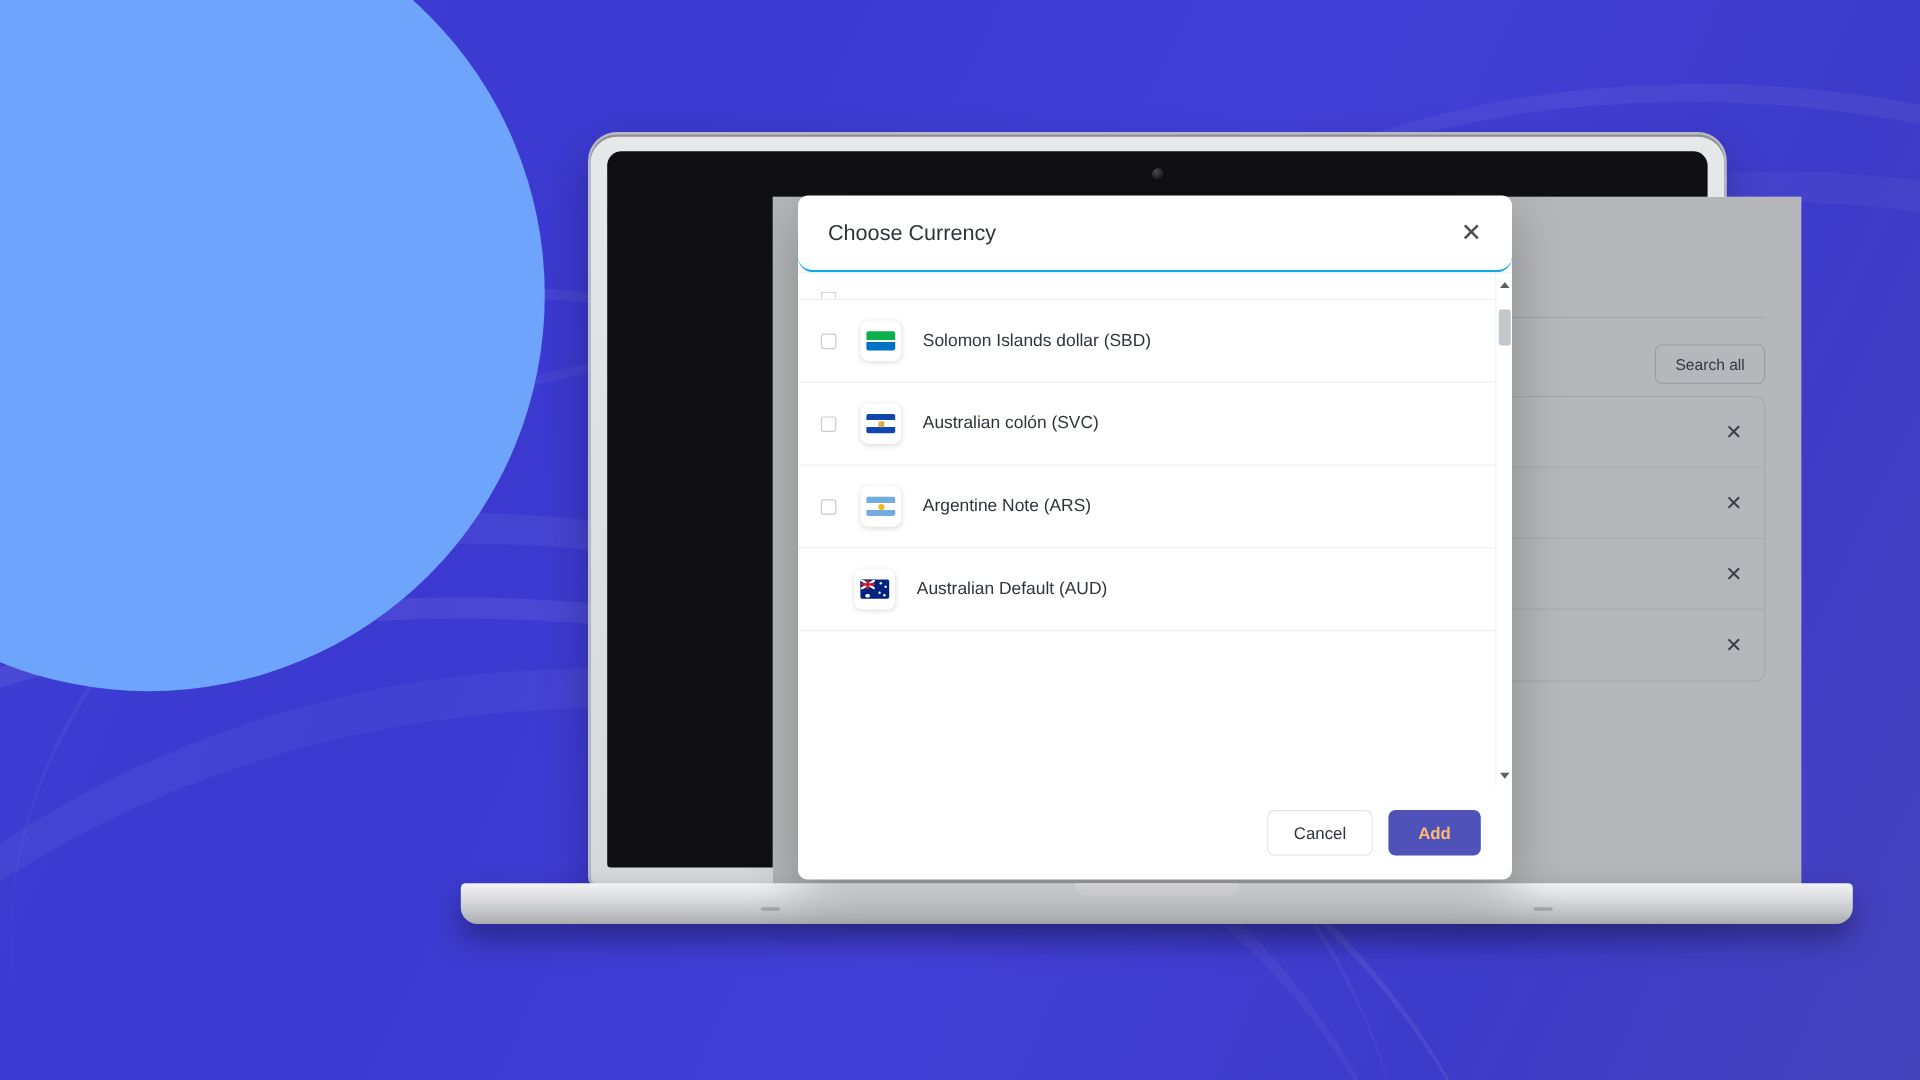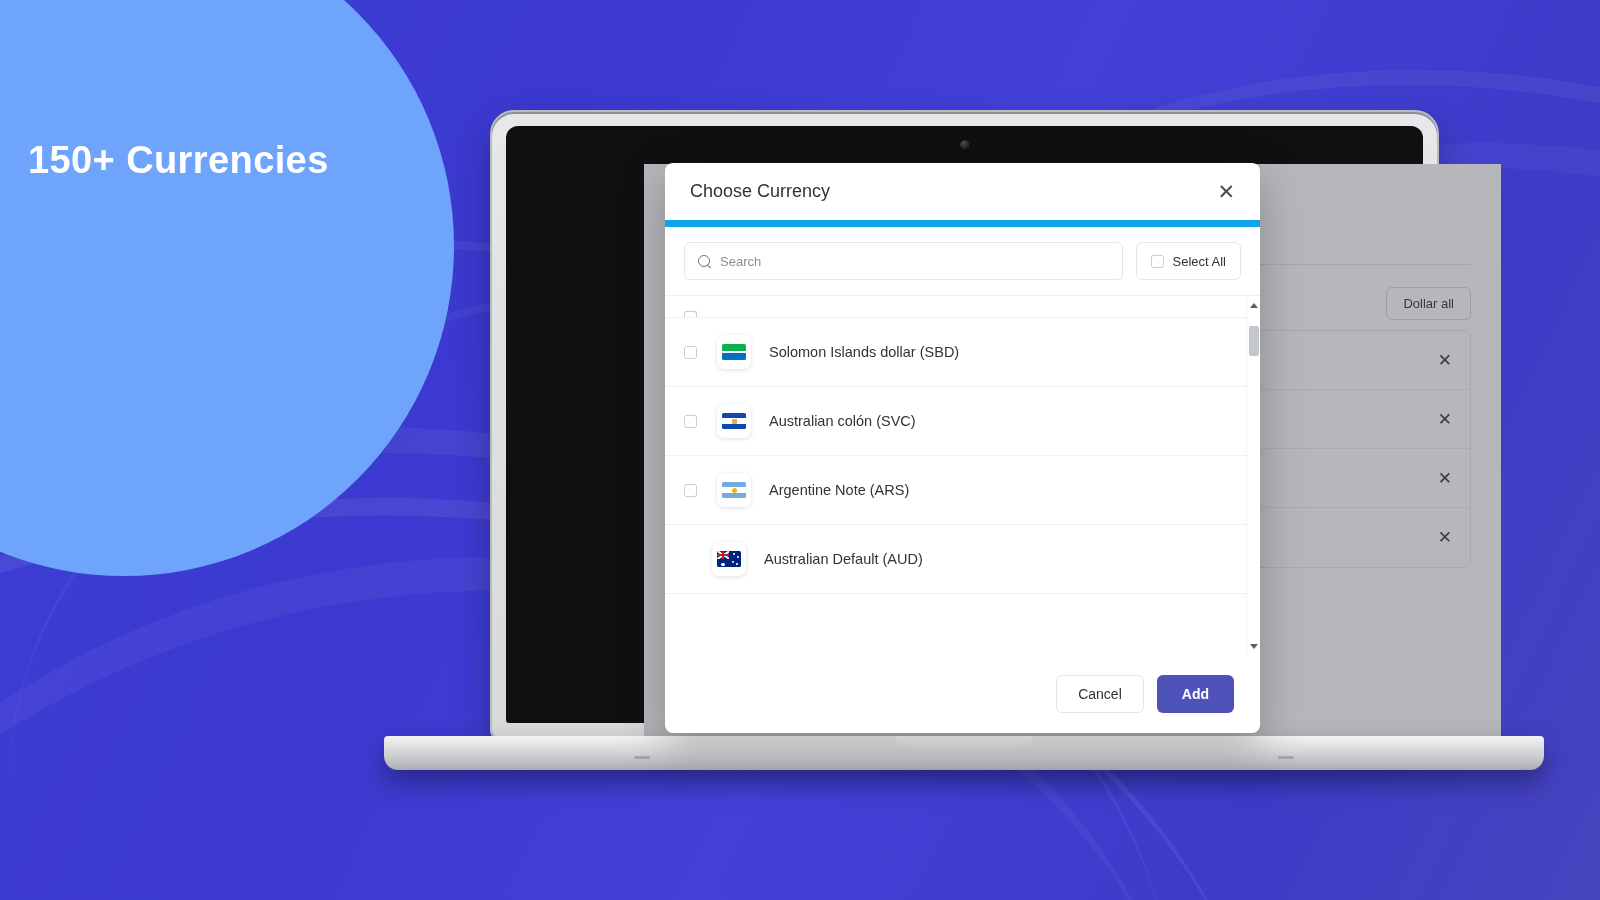"150+ Currencies" div { html: <div>150+ Currencies</div> -> none }
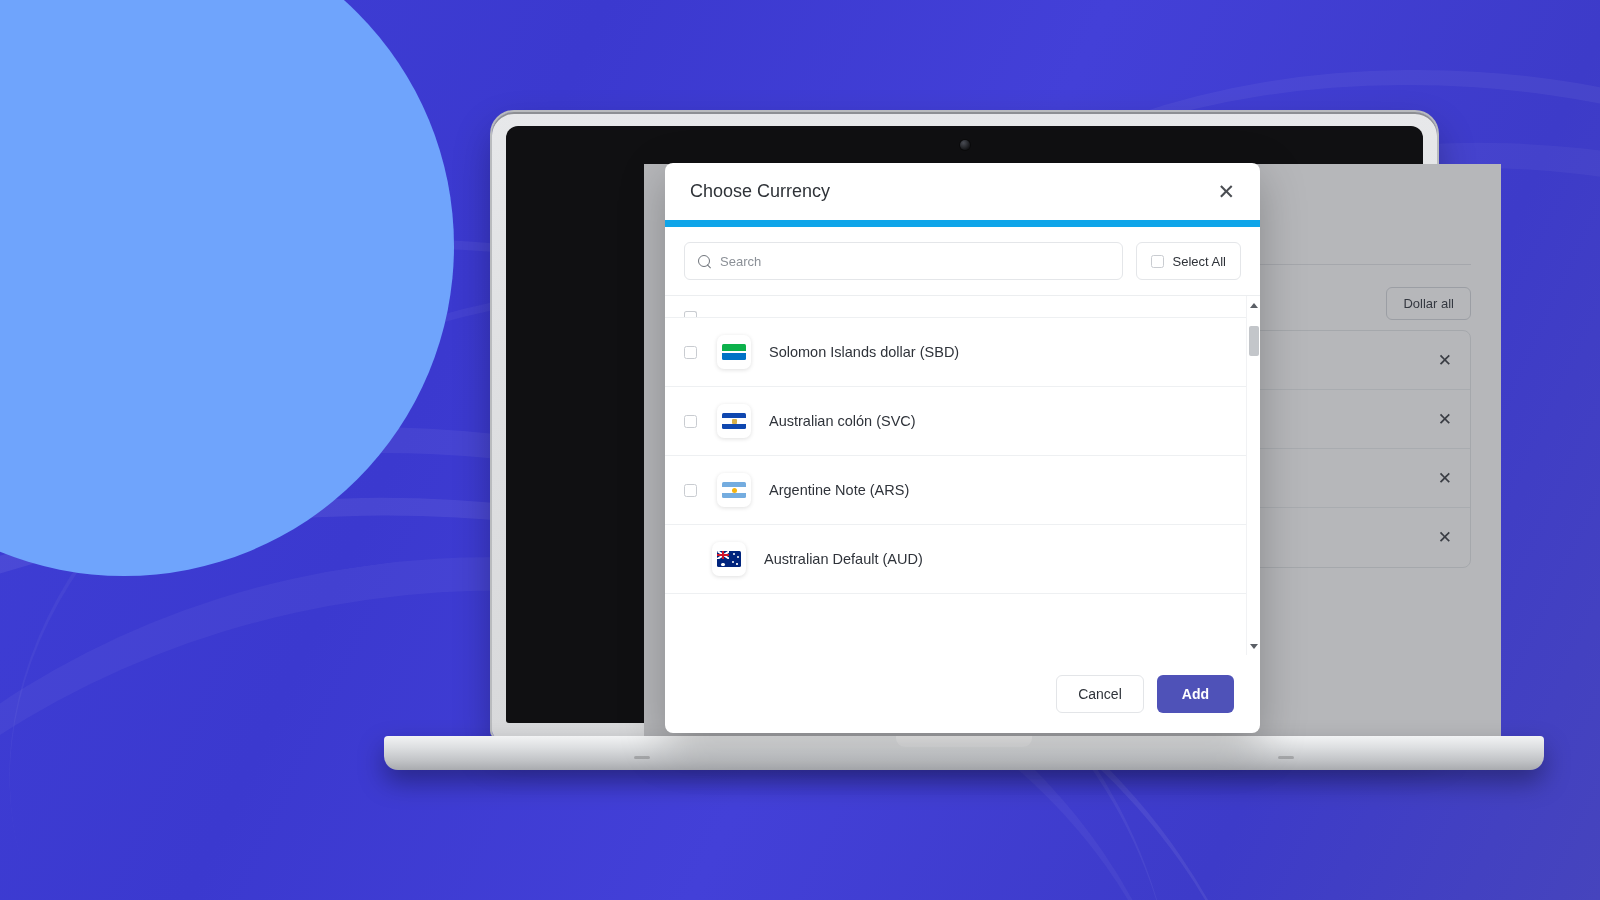"Choose Currency" #modal-header { border-bottom: 7px solid #0ea5e9 -> 2px solid #0ea5e9; border-radius: none -> 13px }
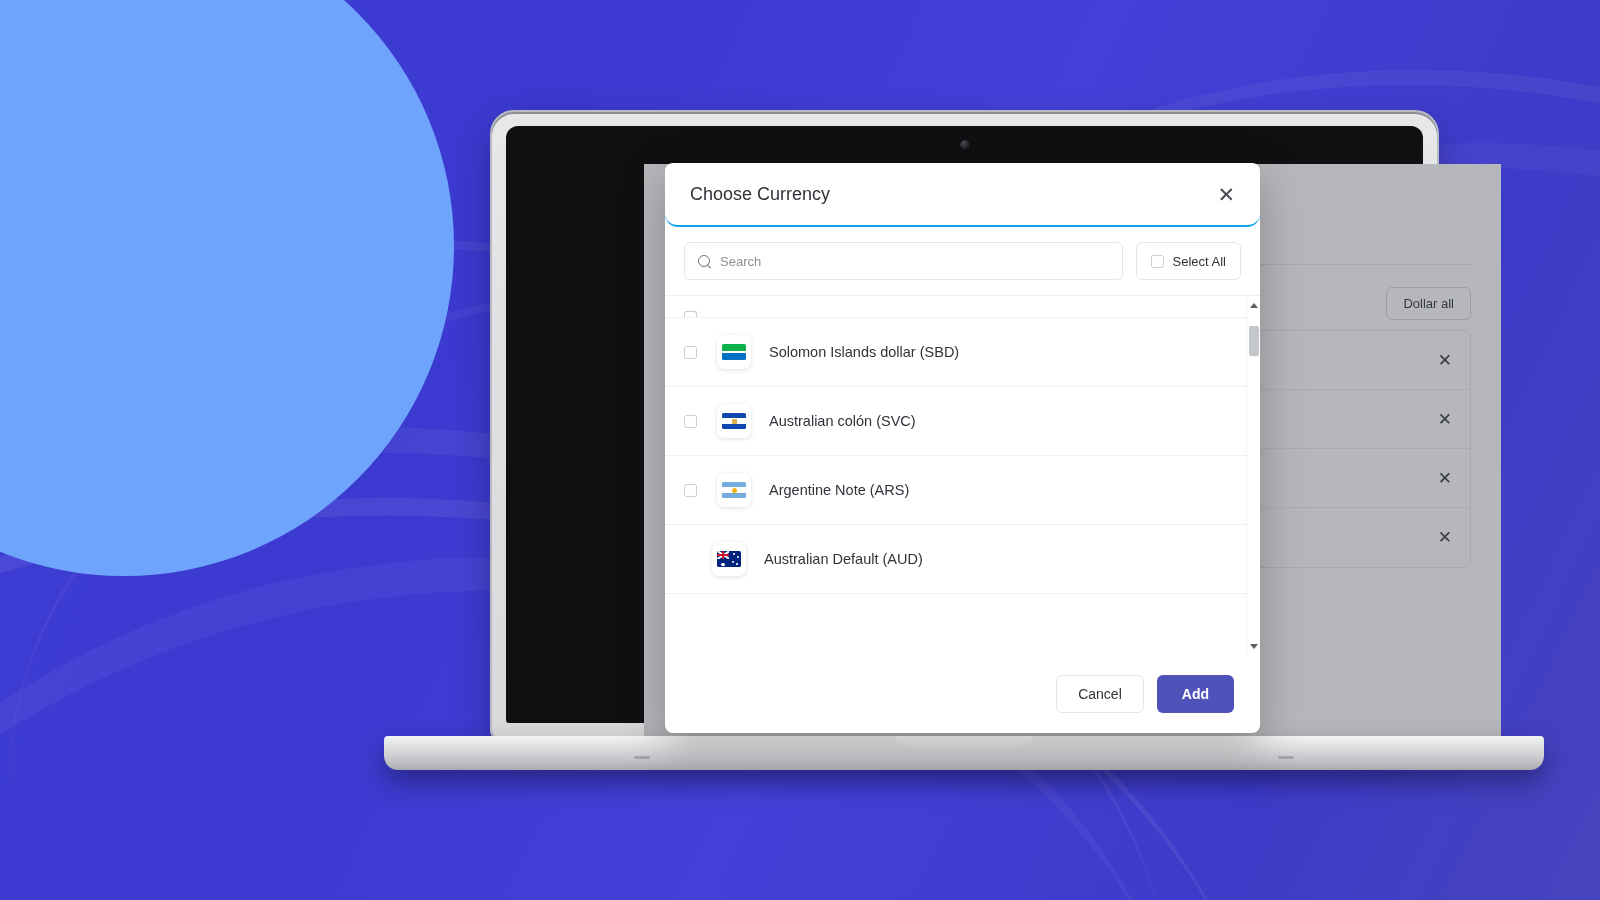"Search" div { html: <div> <div> <span></span> <input> </div> <div> <span></span> <span>Select All</span> </div> </div> -> none }
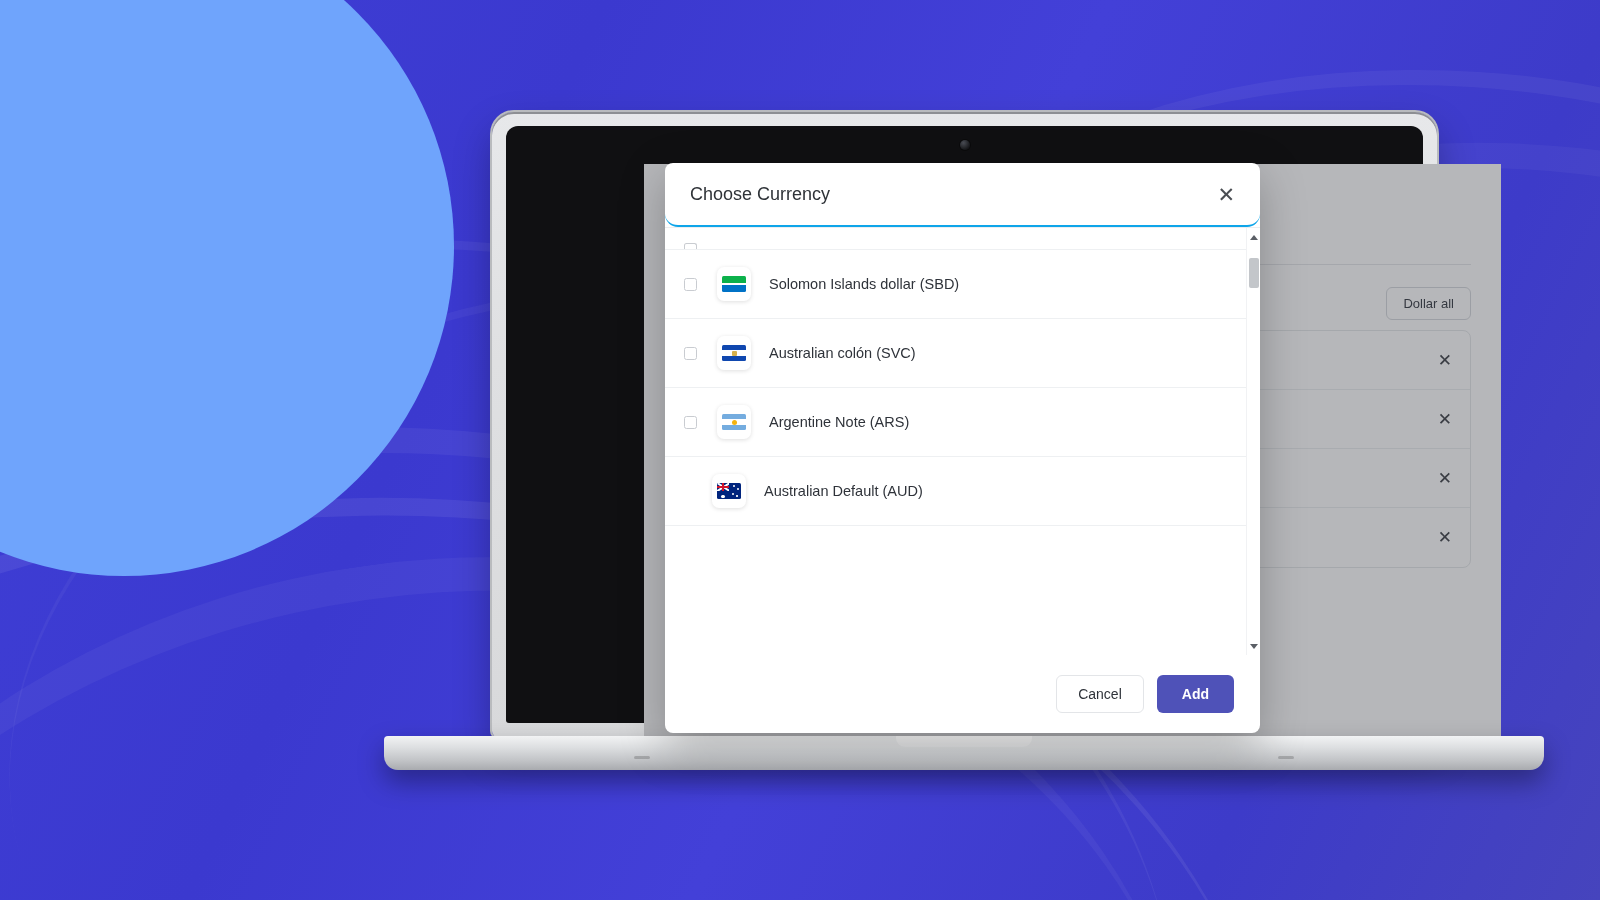"Dollar all" span.btn-outline { text: Dollar -> Search }
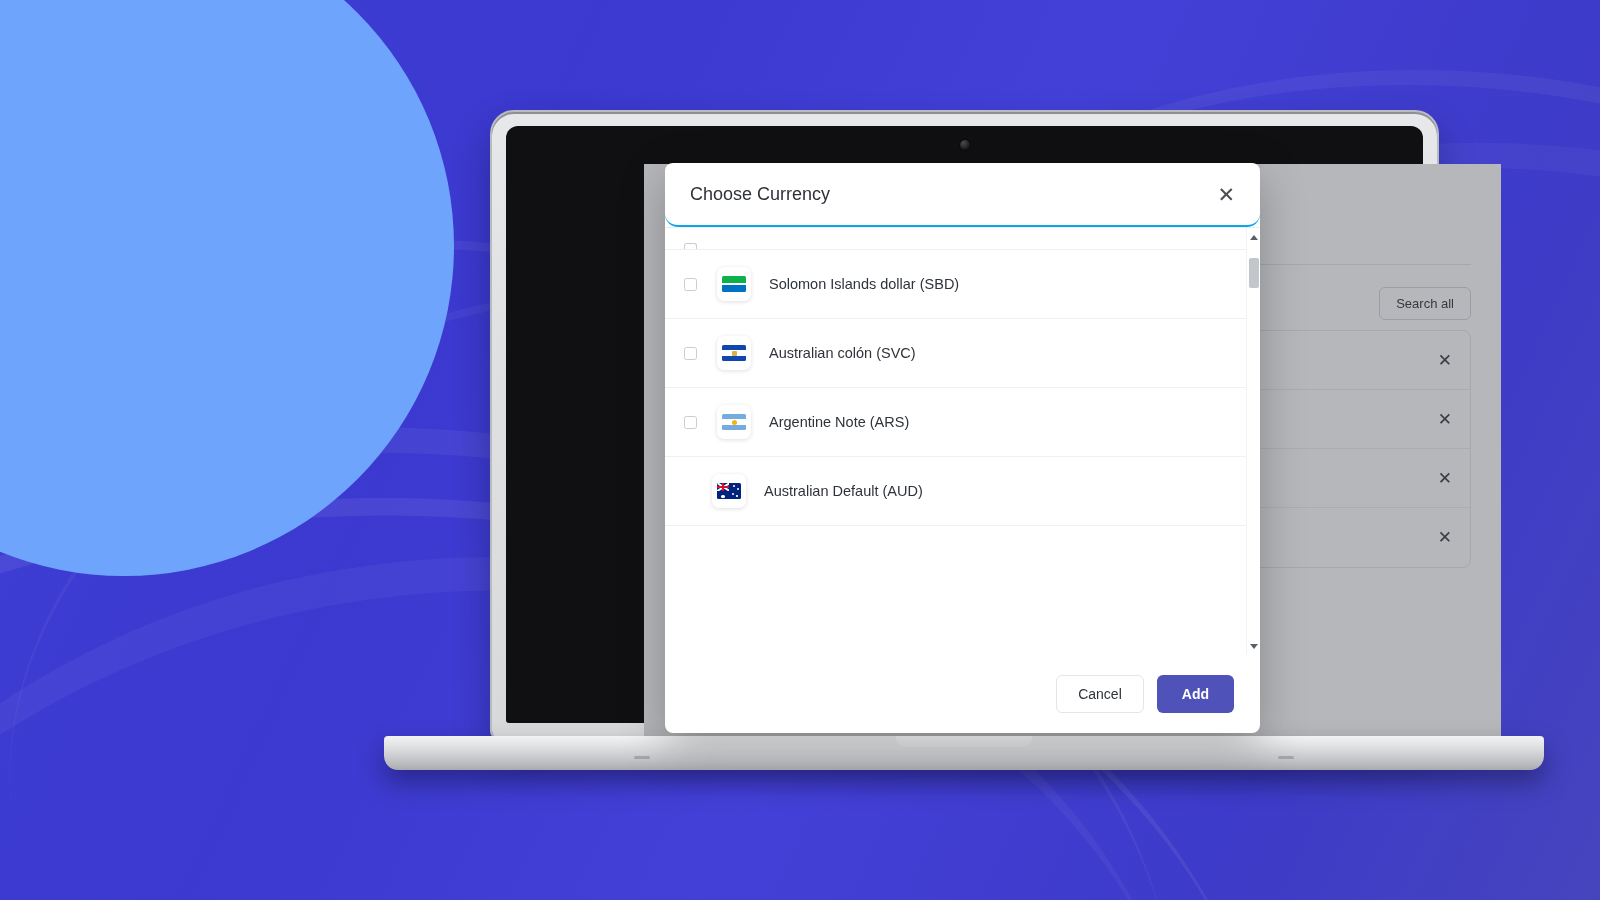"Add" #add-btn { color: #ffffff -> #fdba74 }
